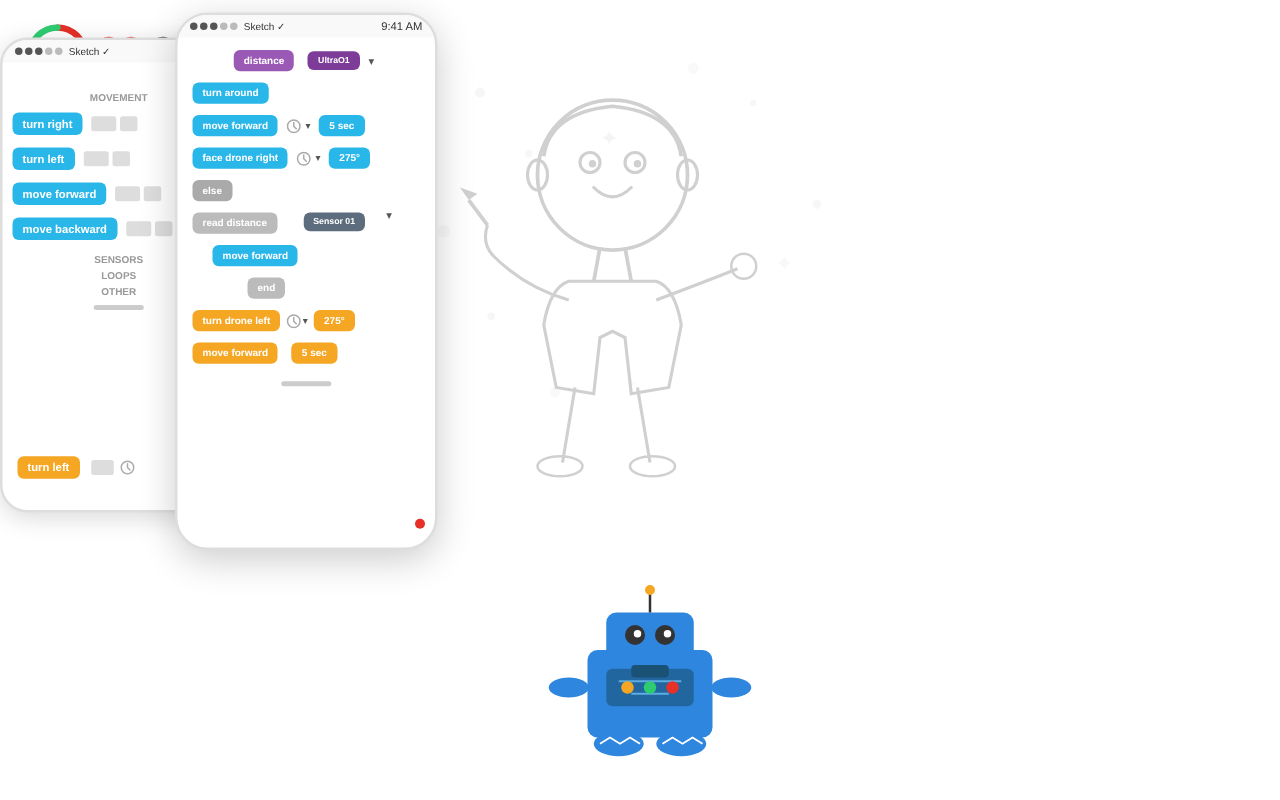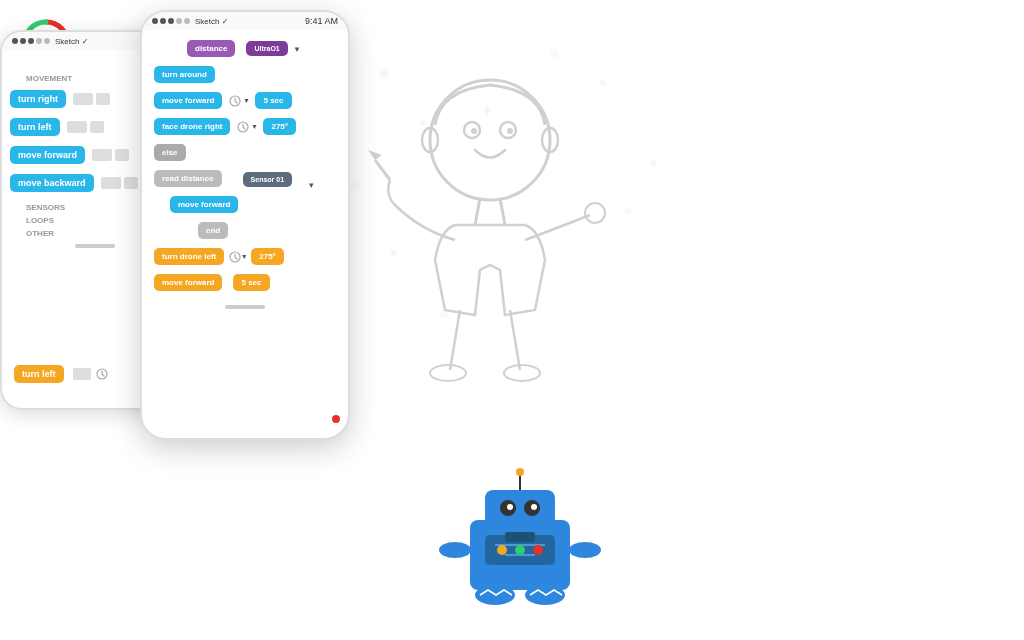"MOVEMENT" .phone-section-label { padding: 2px 24px -> 2px 4px; text-align: none -> center }
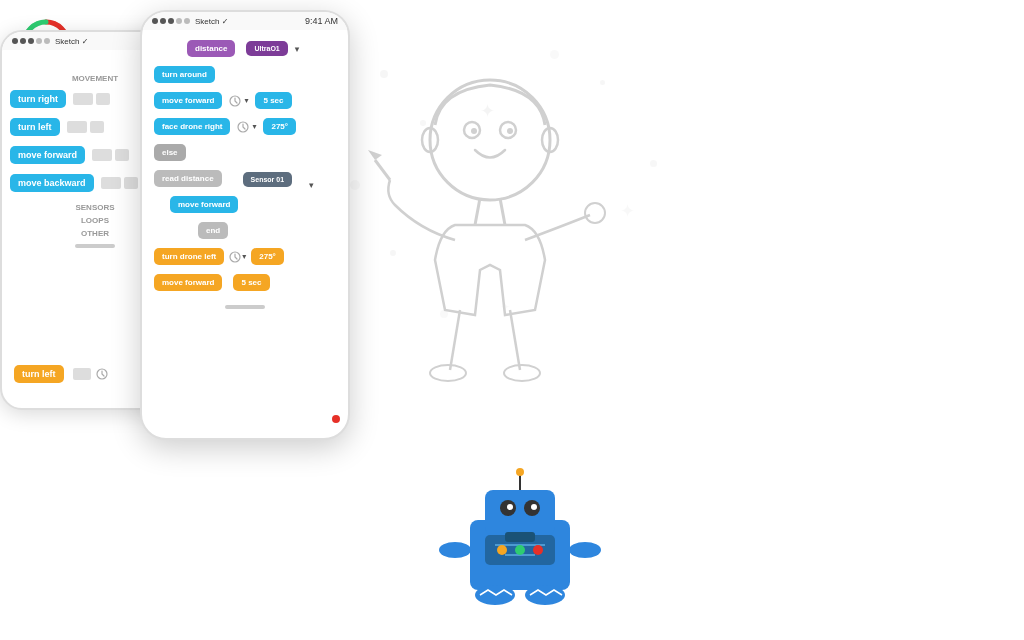"read distance" div { align-items: flex-end -> flex-start }
